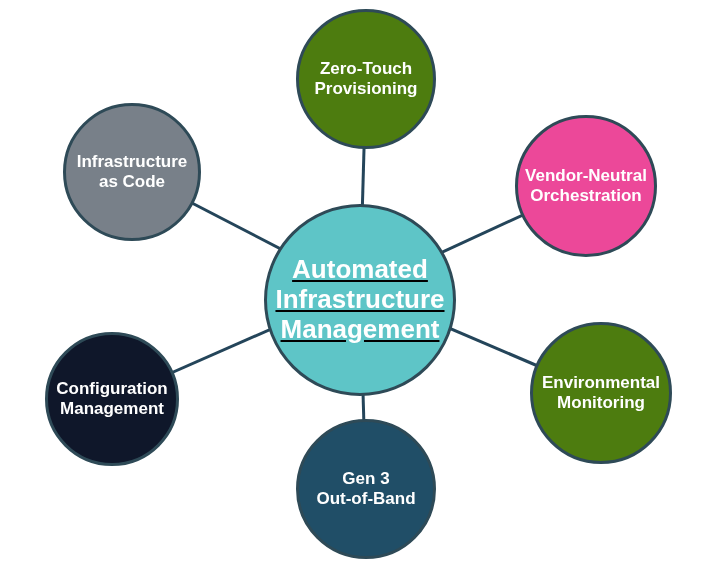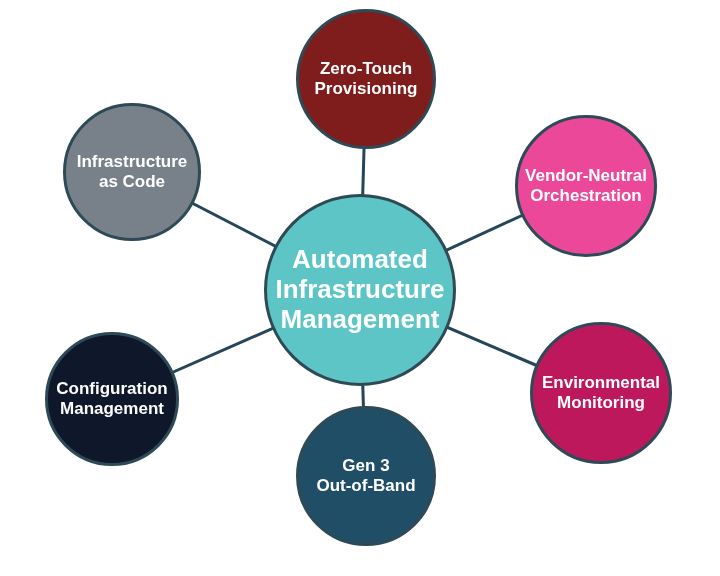"Zero-Touch" div.node { background: #7f1d1d -> #4d7c0f }
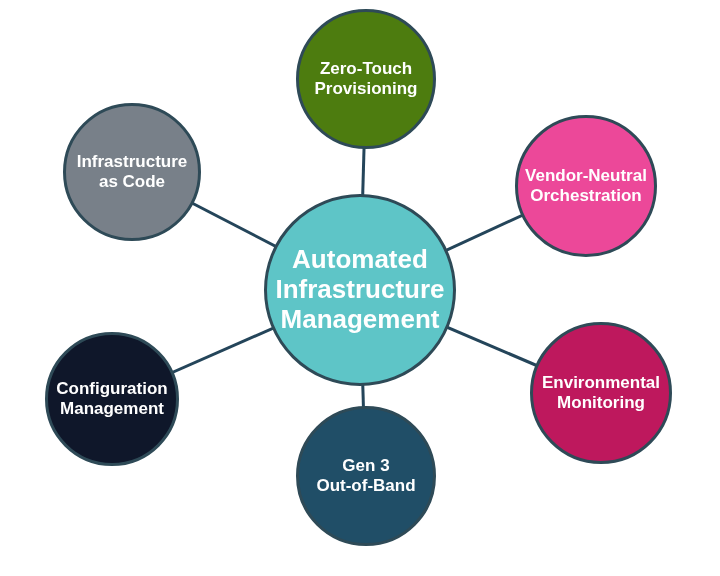"Automated" .node.center { text-decoration: none -> underline; top: 194px -> 204px }
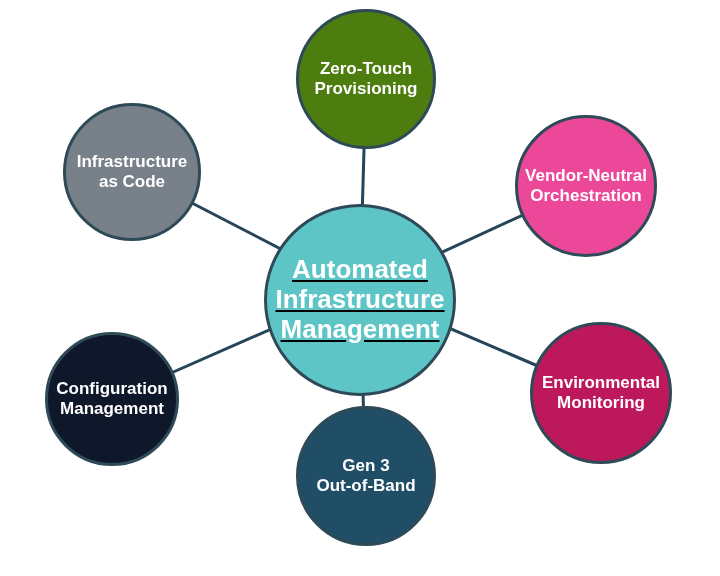"Environmental" div.node { background: #be185d -> #4d7c0f }
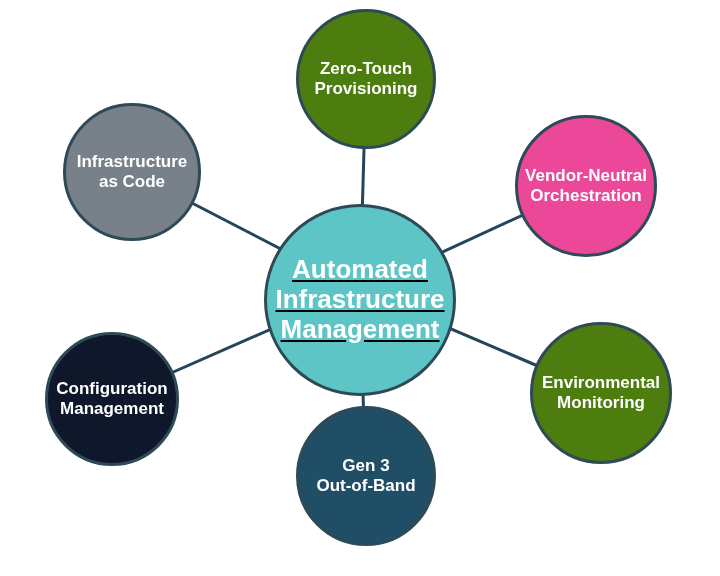"Gen 3" .node.n3 { top: 406px -> 419px }
